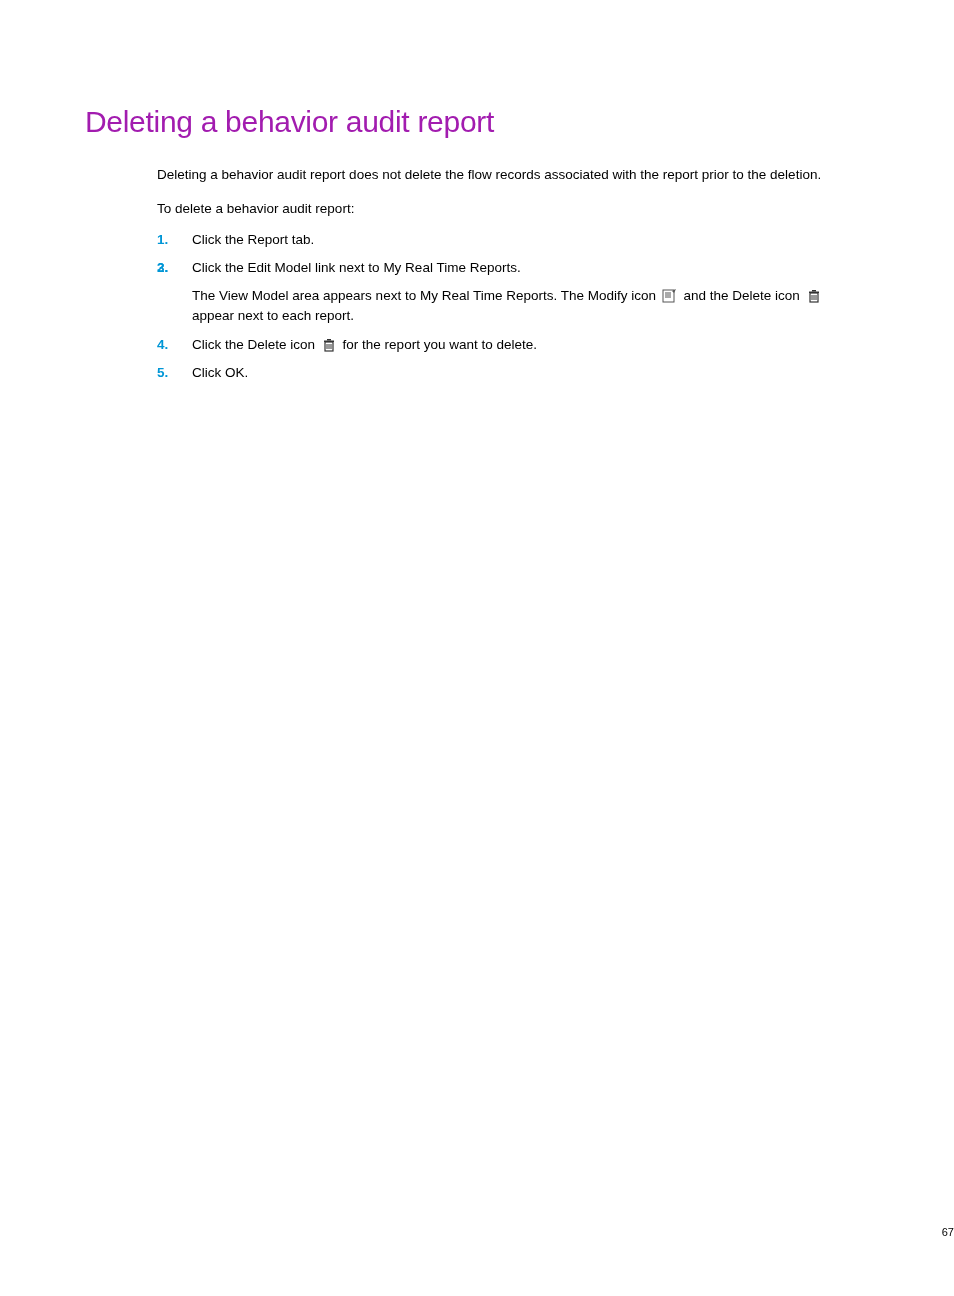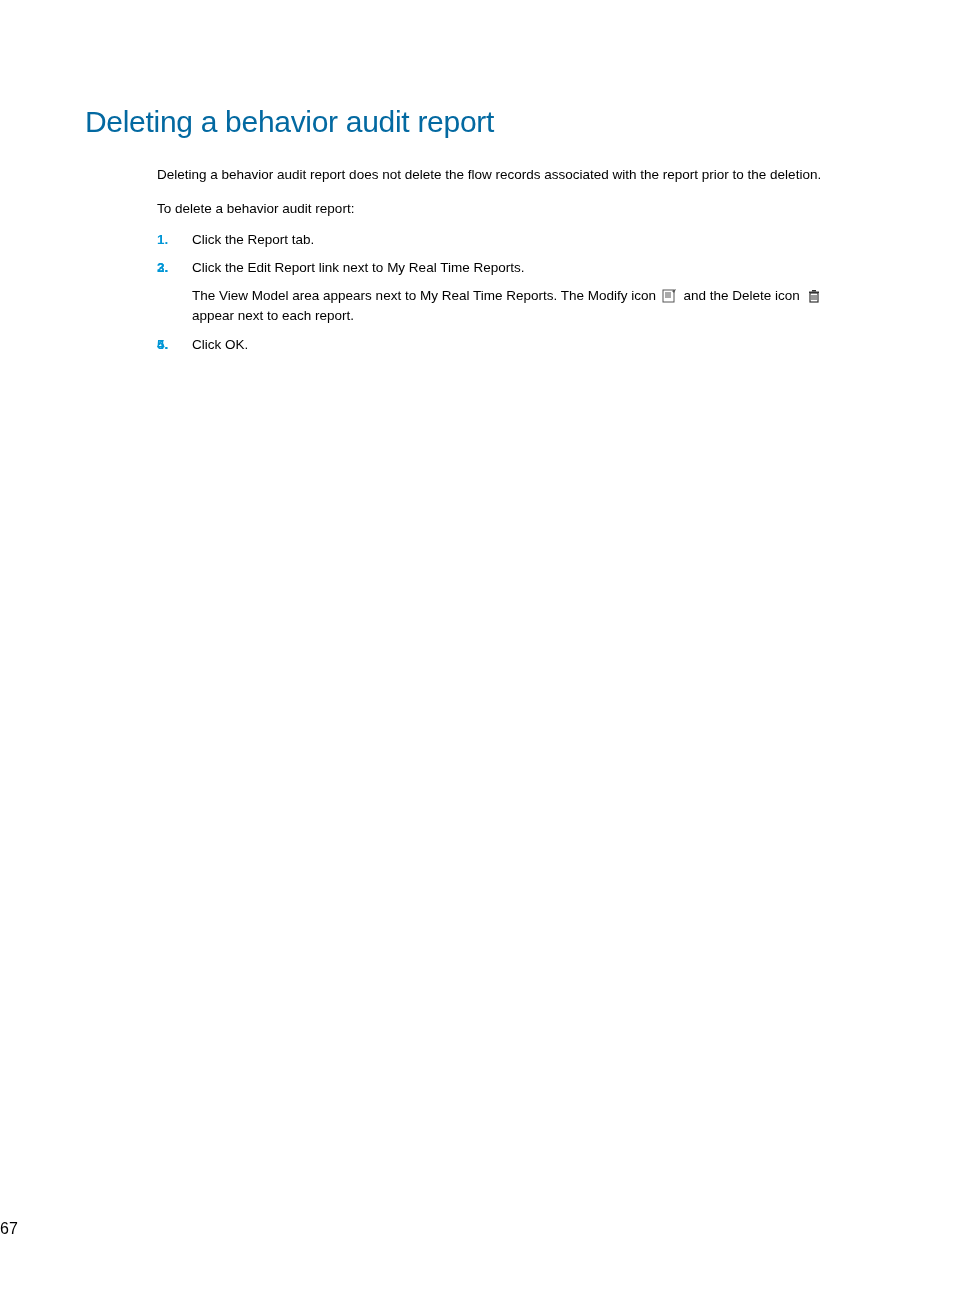"Deleting a behavior audit report" .heading { color: #0369a1 -> #a21caf }
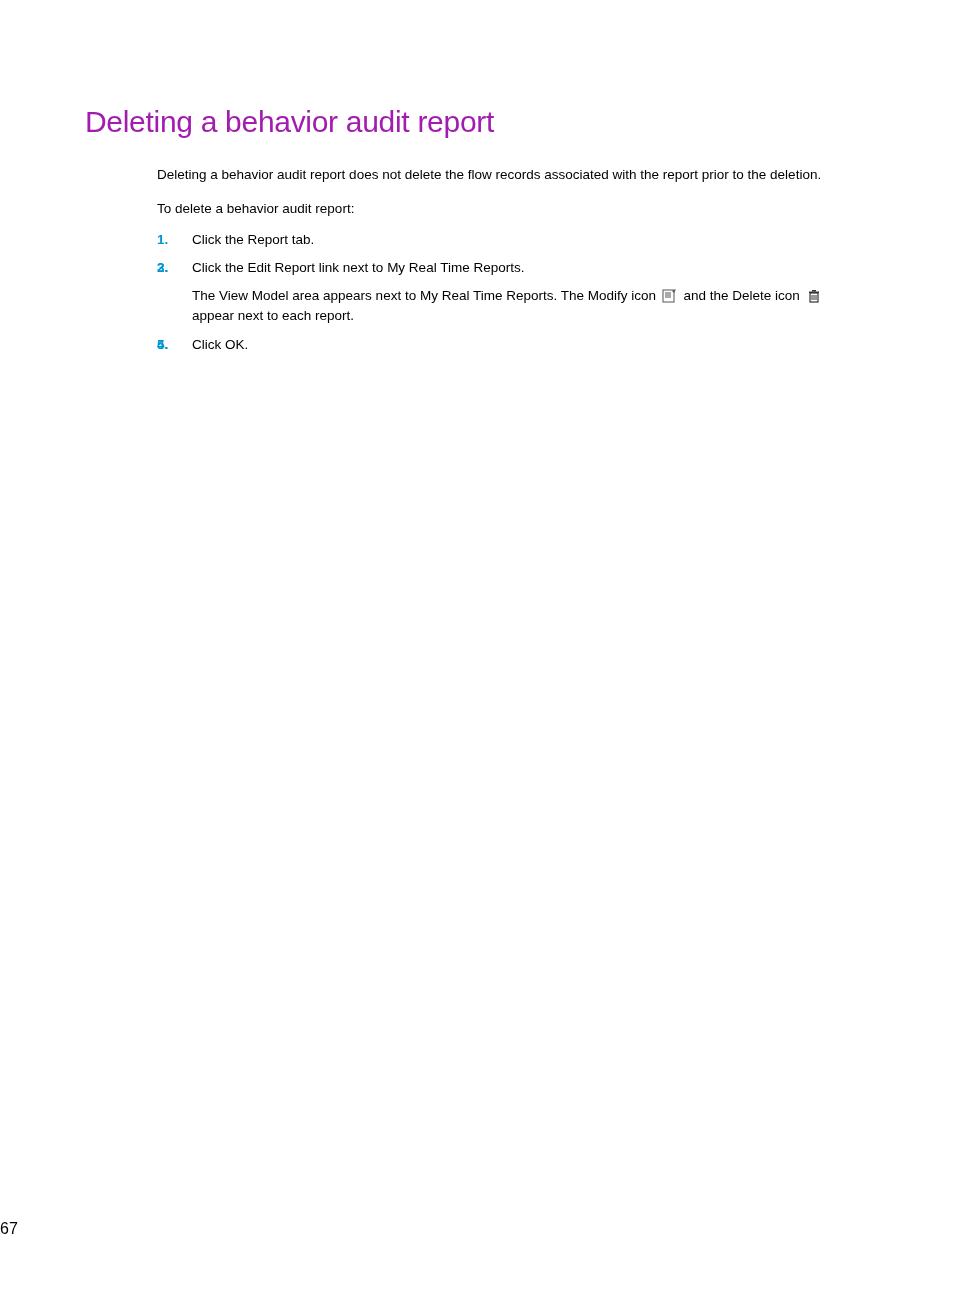"Edit Report" span.bold { text: Report -> Model }
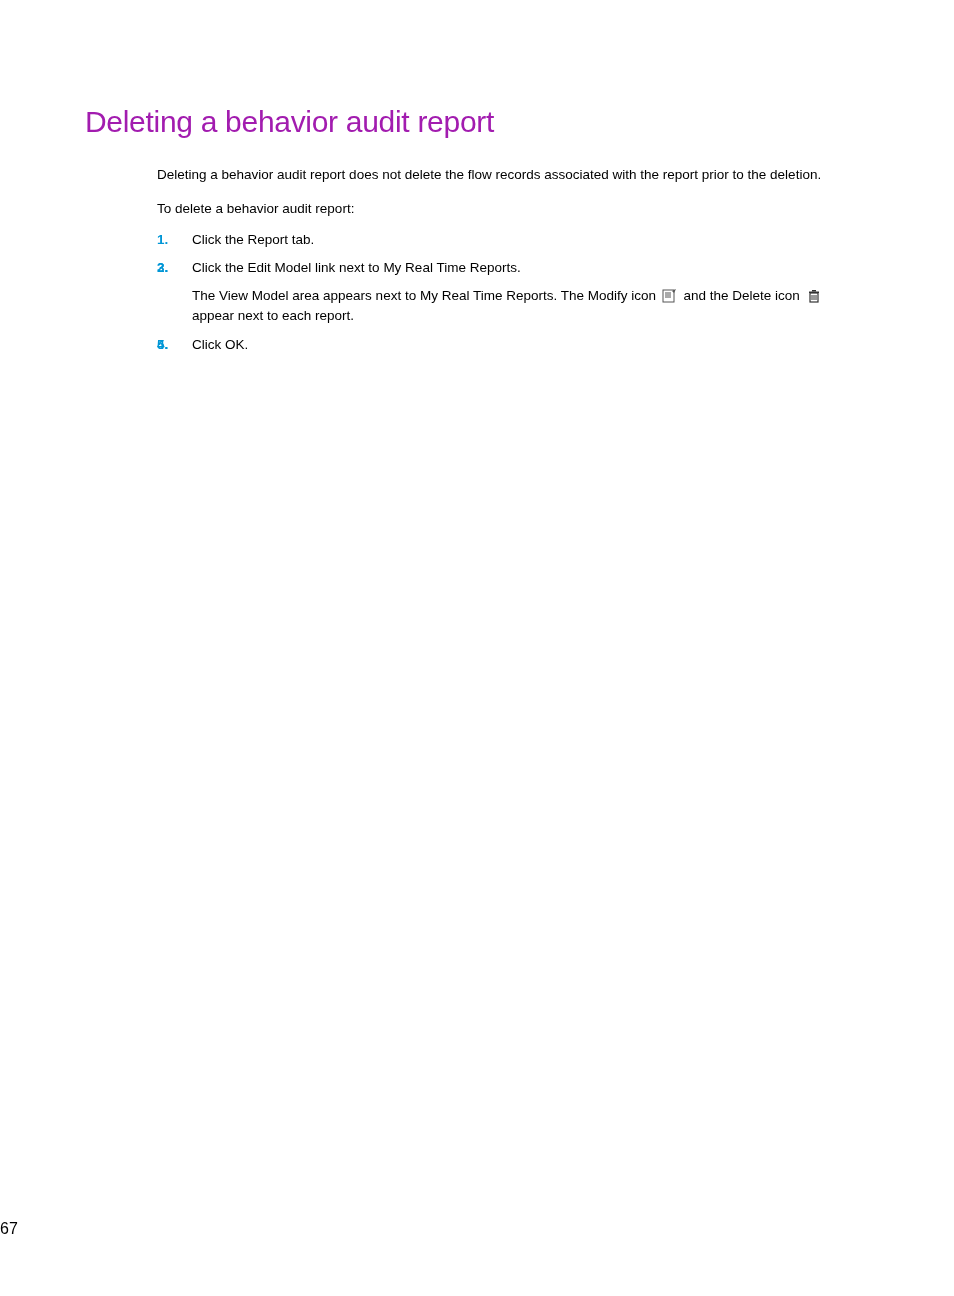"Click the Delete icon for" div.step-line { html: none -> <div> <span>Click the </span><span>Delete</span><span> icon </span><span><svg> <rect></rect> <line></line> <line></line> <line></line> <rect></rect> <rect></rect> </svg></span><span> for the report you want to delete.</span> </div> }
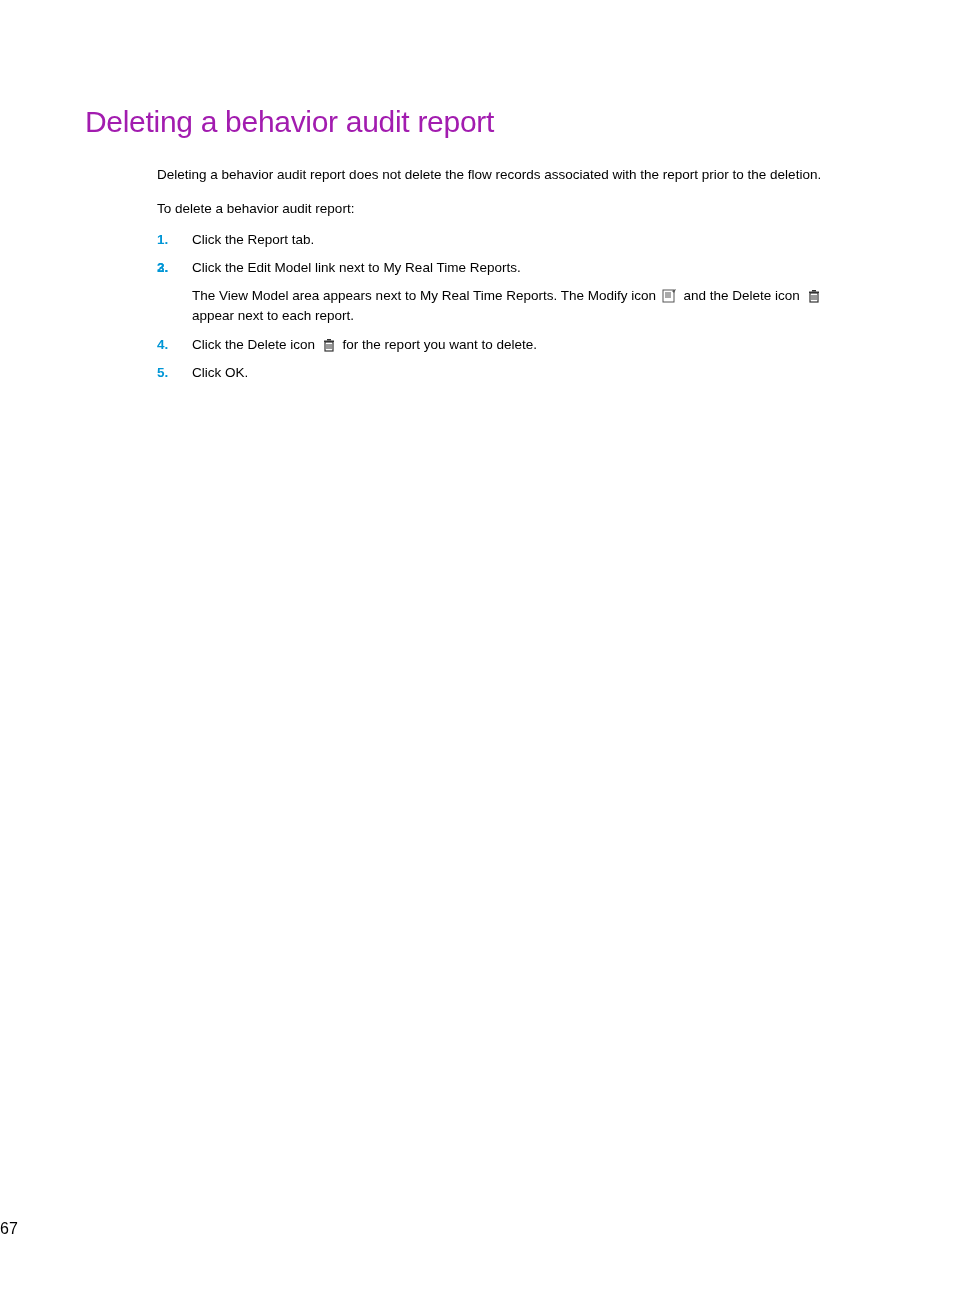"67" .page-number { font-size: 16px -> 11px; text-align: left -> right }
